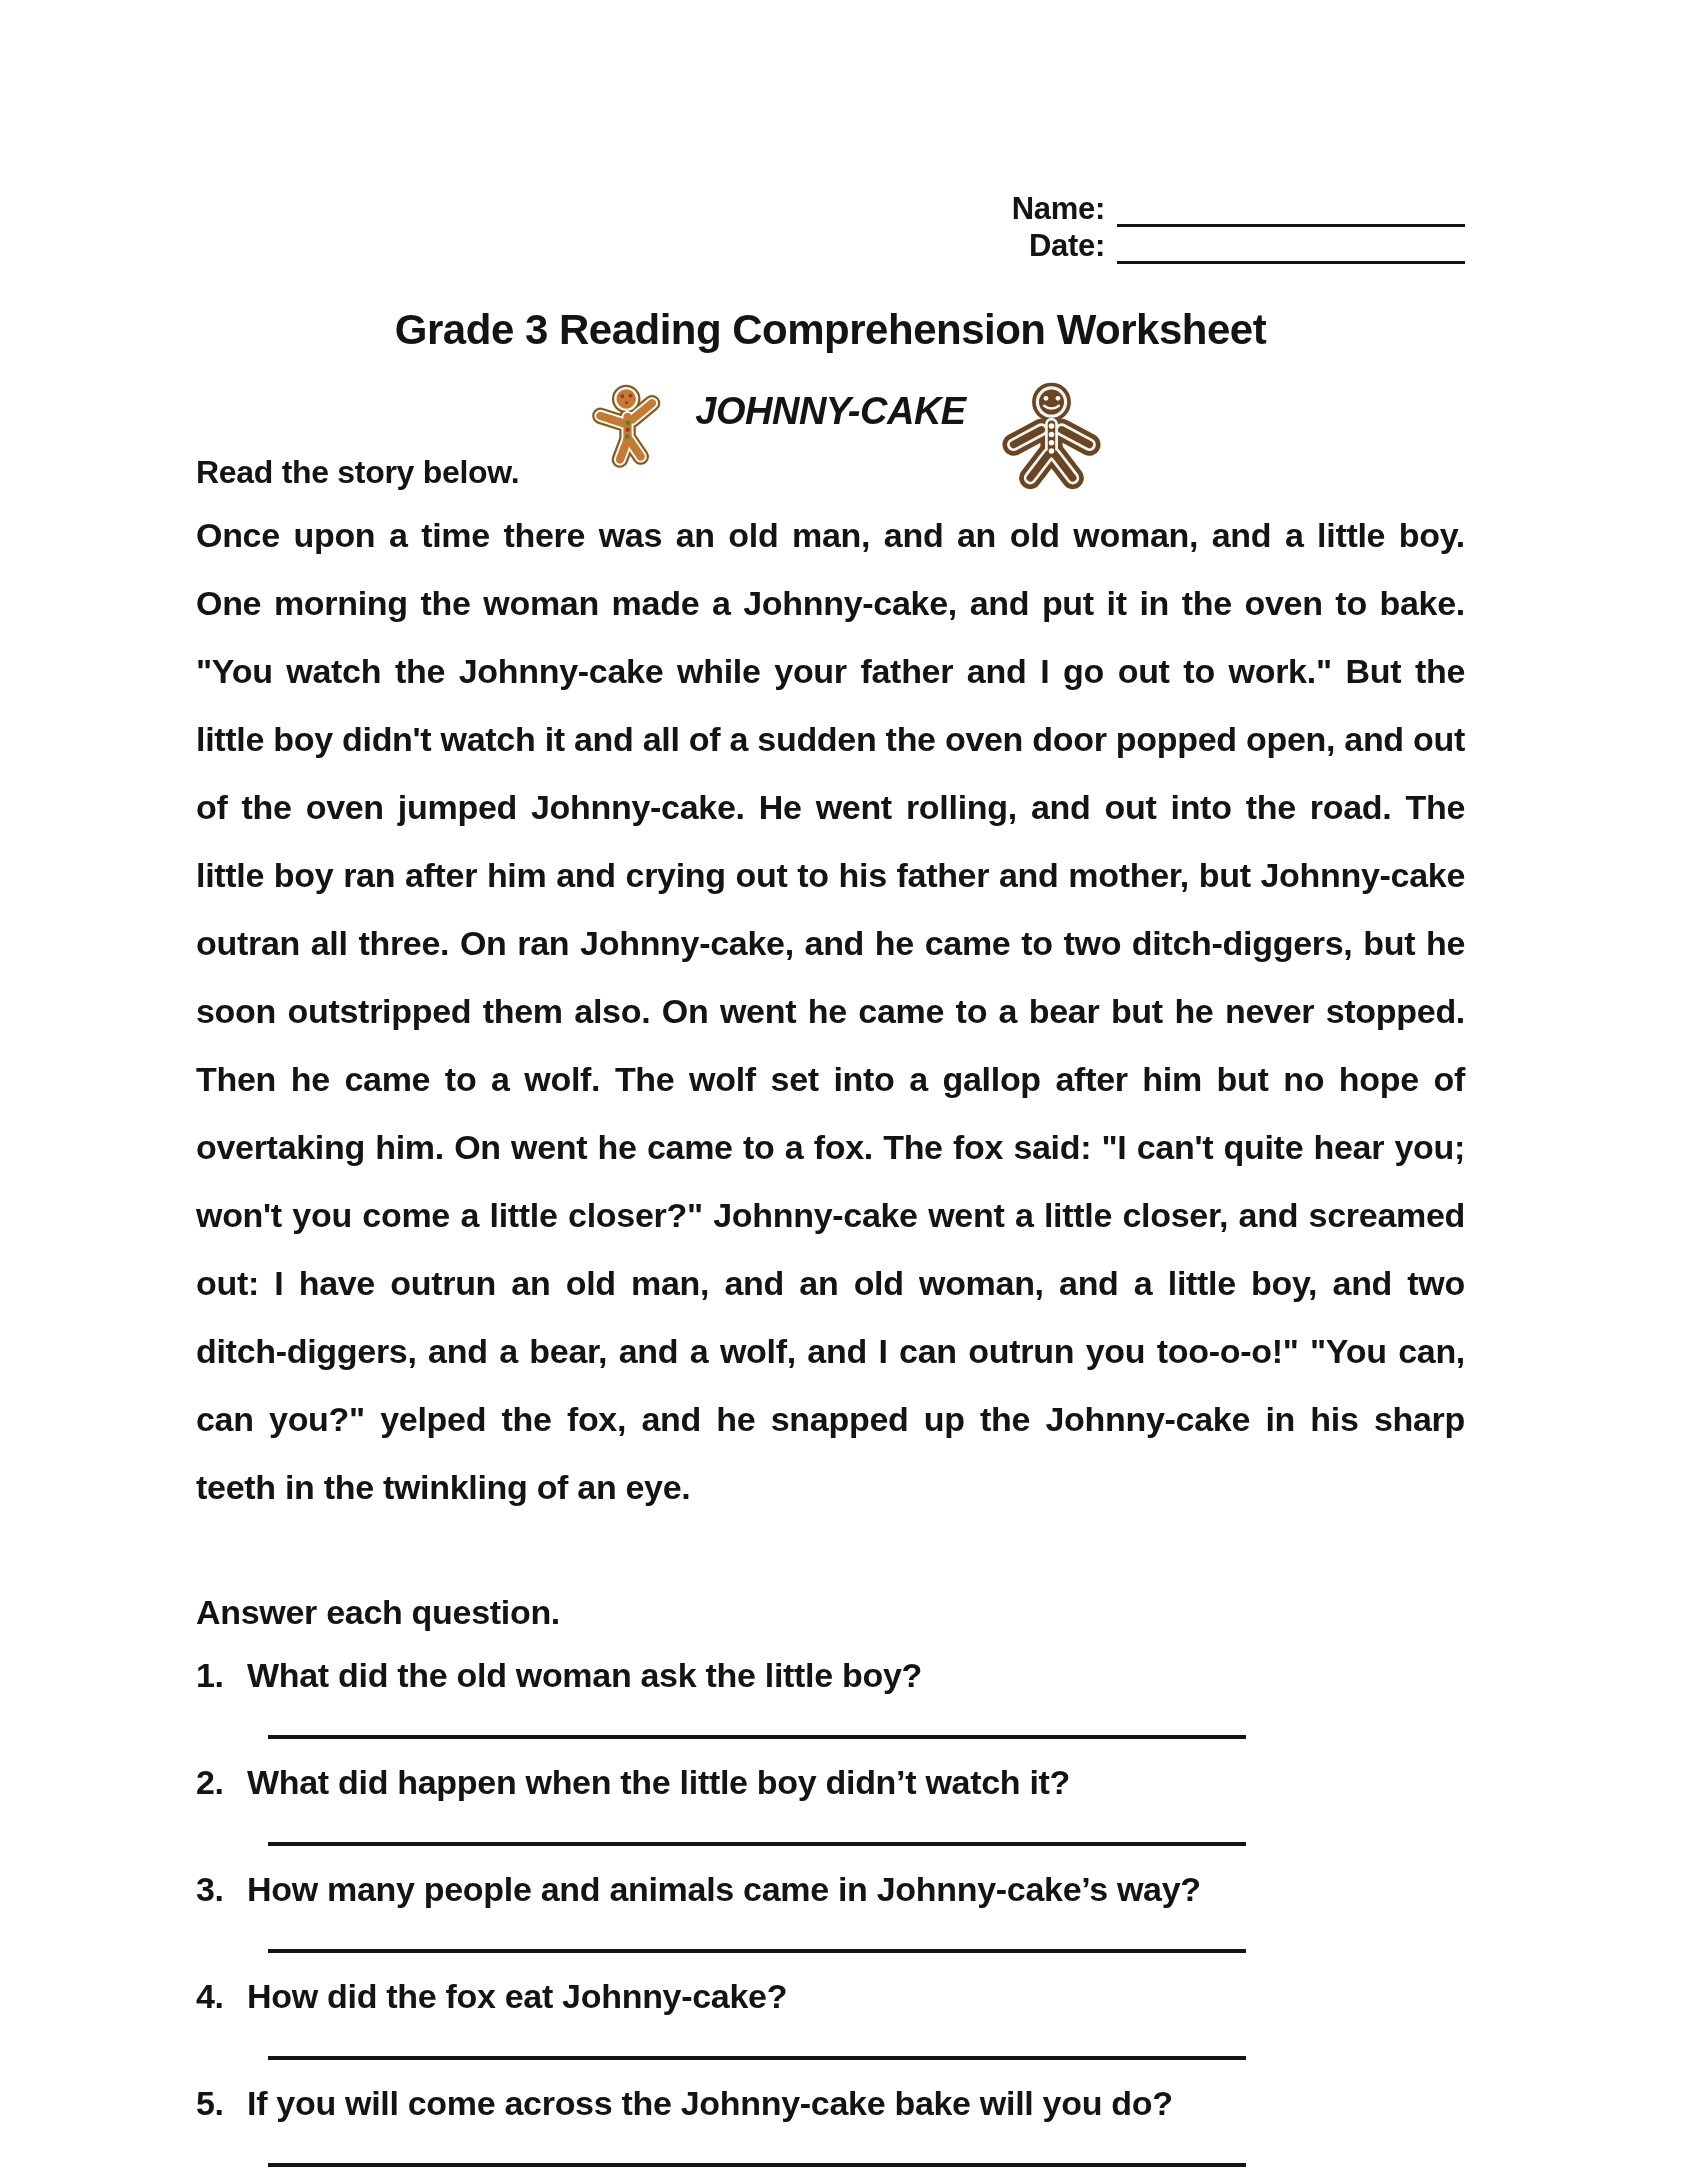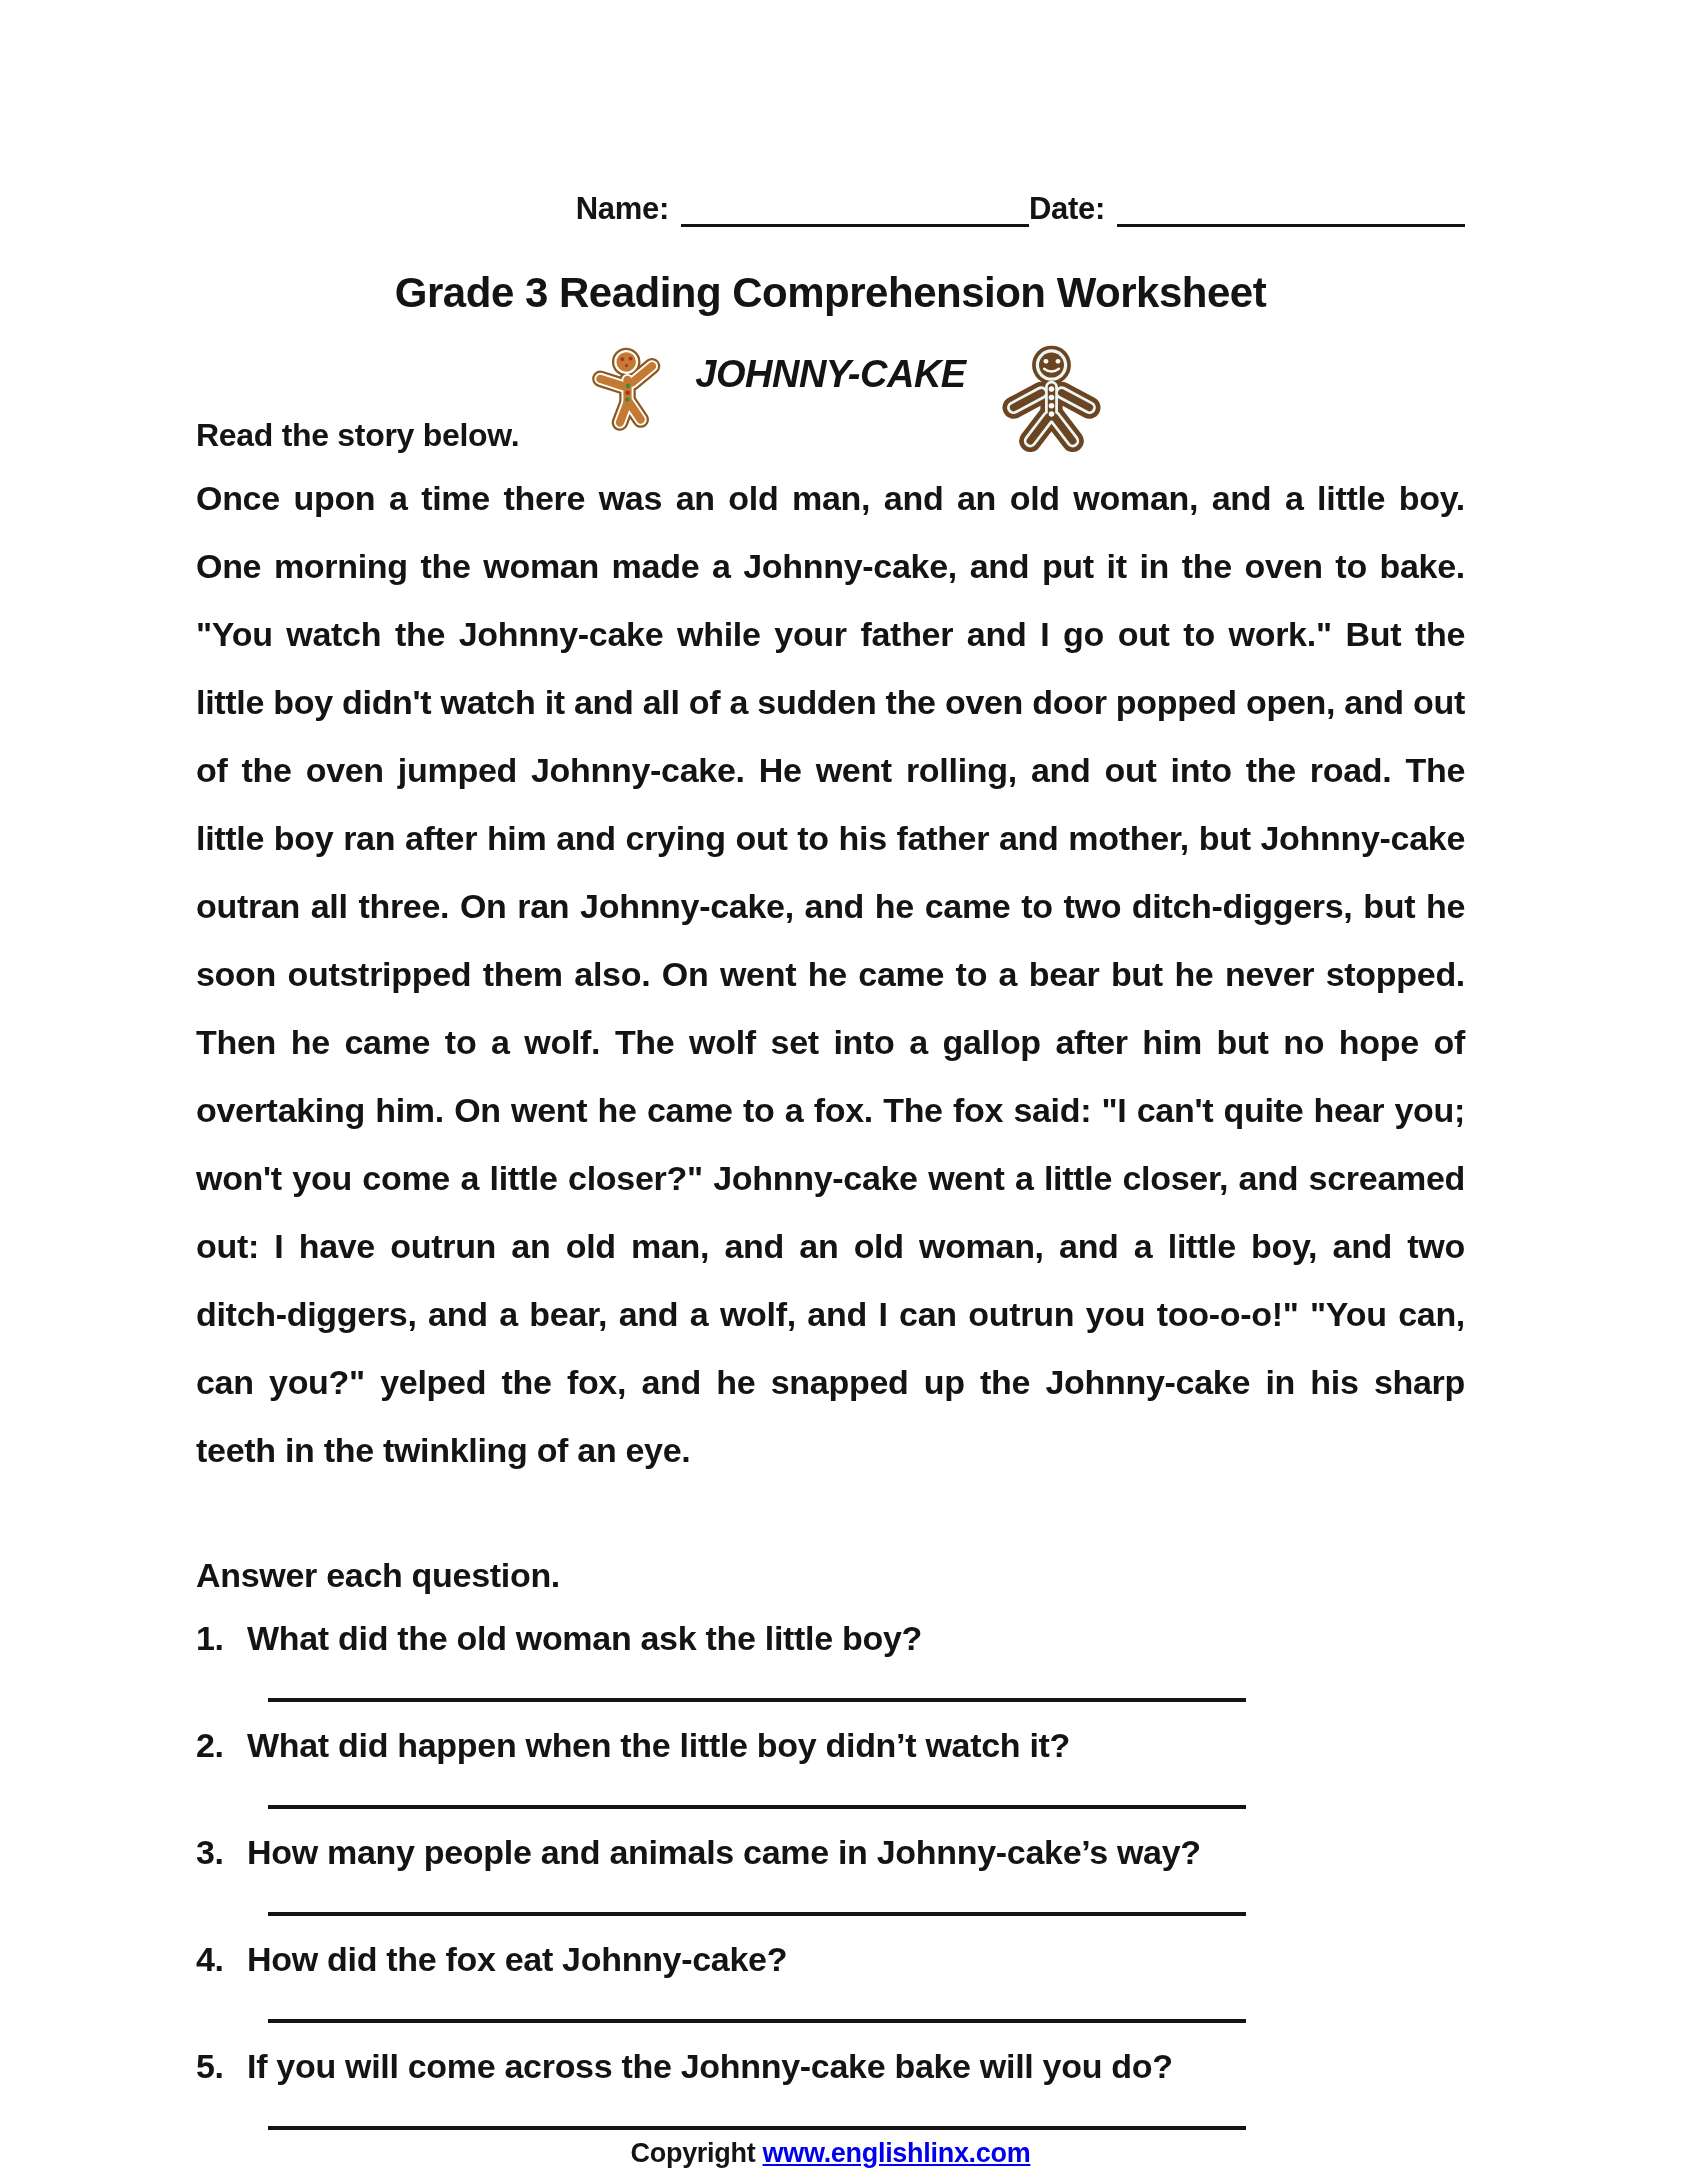"Name:" .top-row { flex-direction: none -> column }
